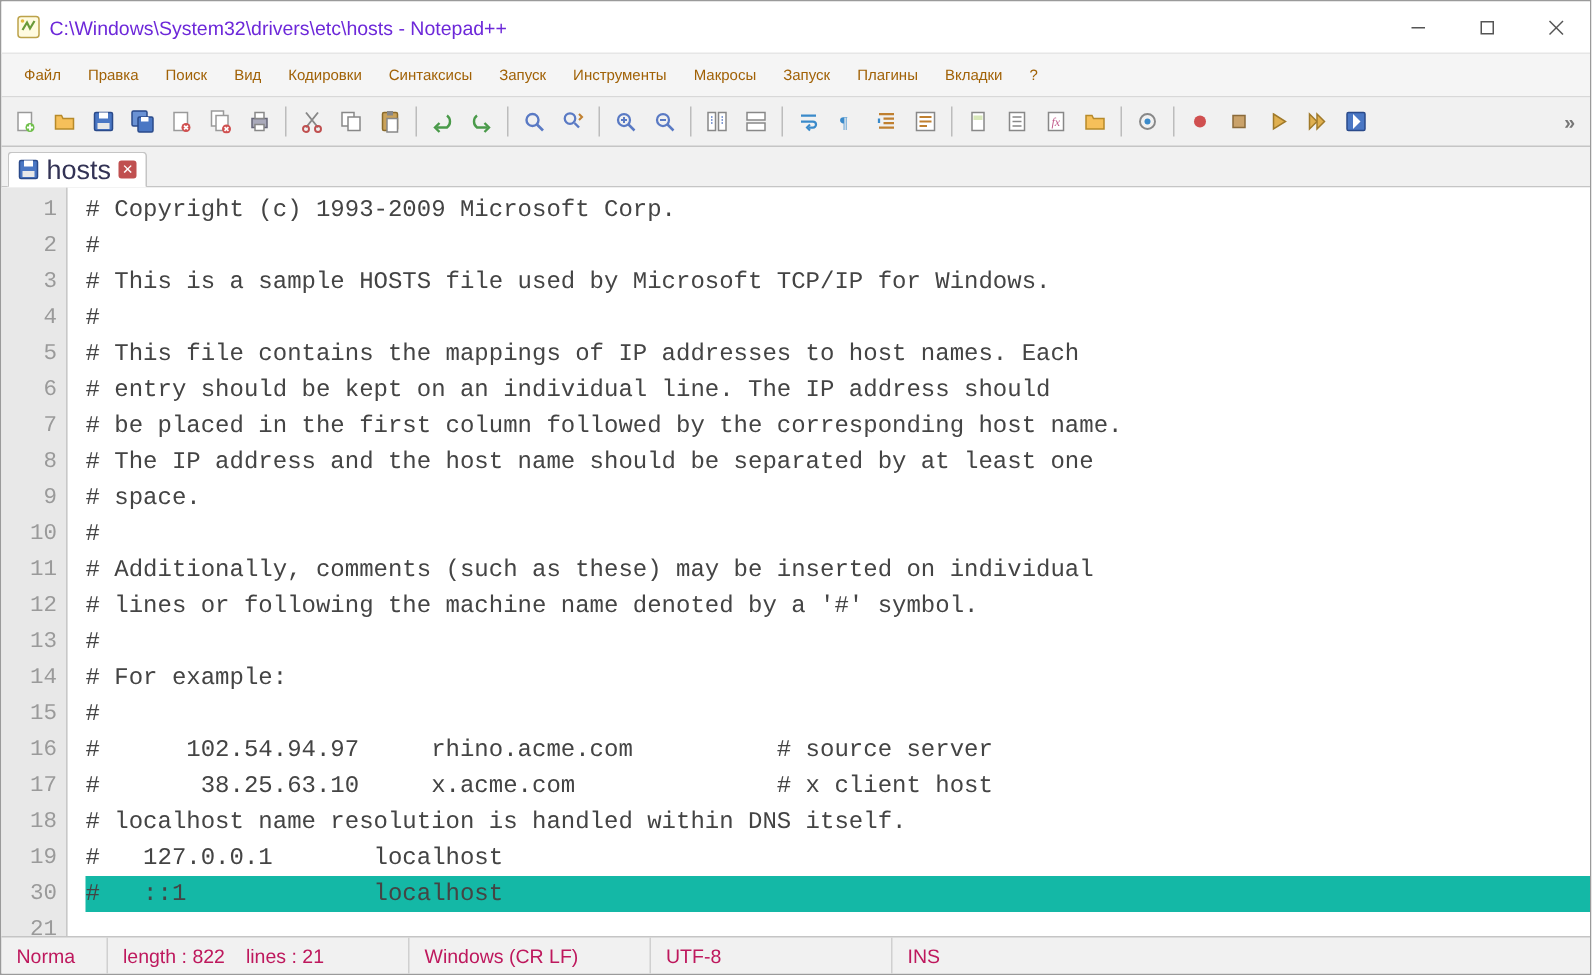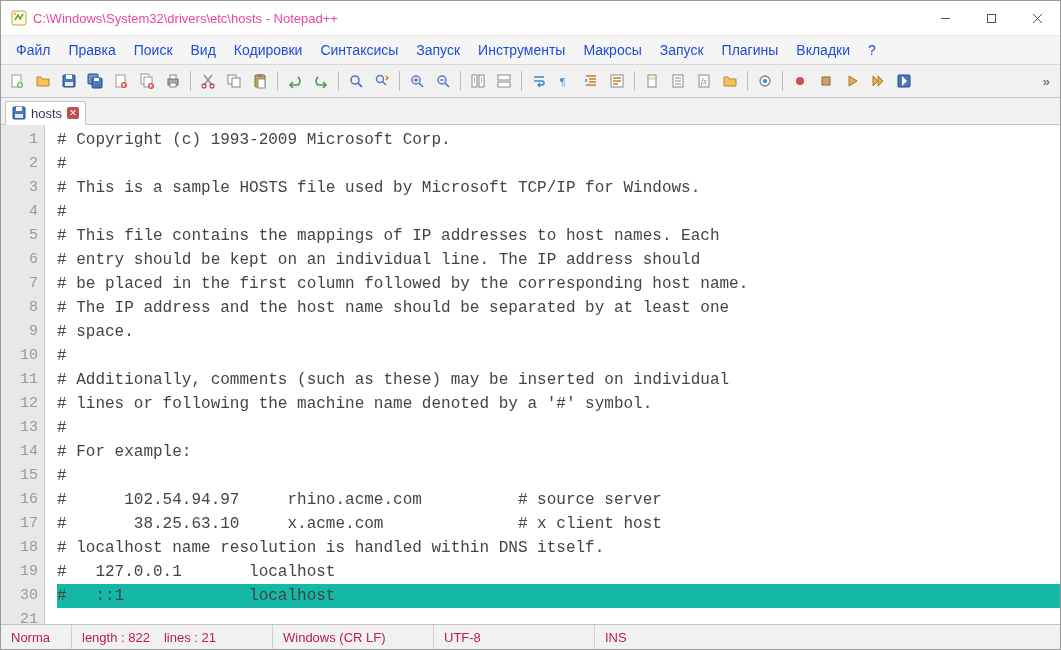"C:\Windows\System32\drivers\etc\hosts -" .titlebar .title { color: #ec4899 -> #6d28d9 }
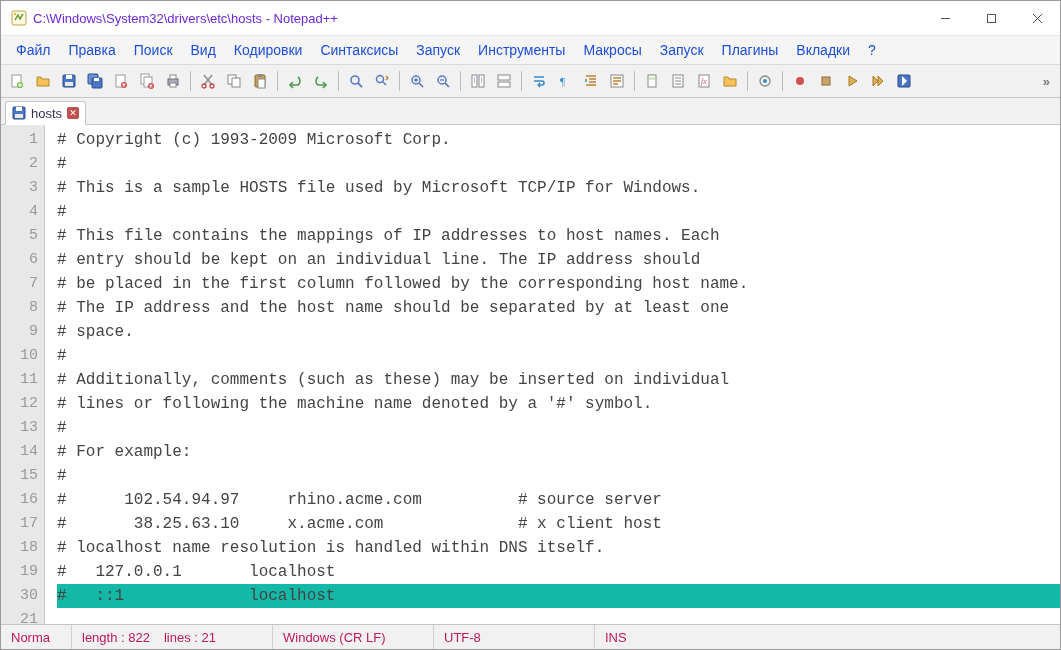"Файл" .menuitem { color: #1d4ed8 -> #a16207; font-size: 14px -> 10px }
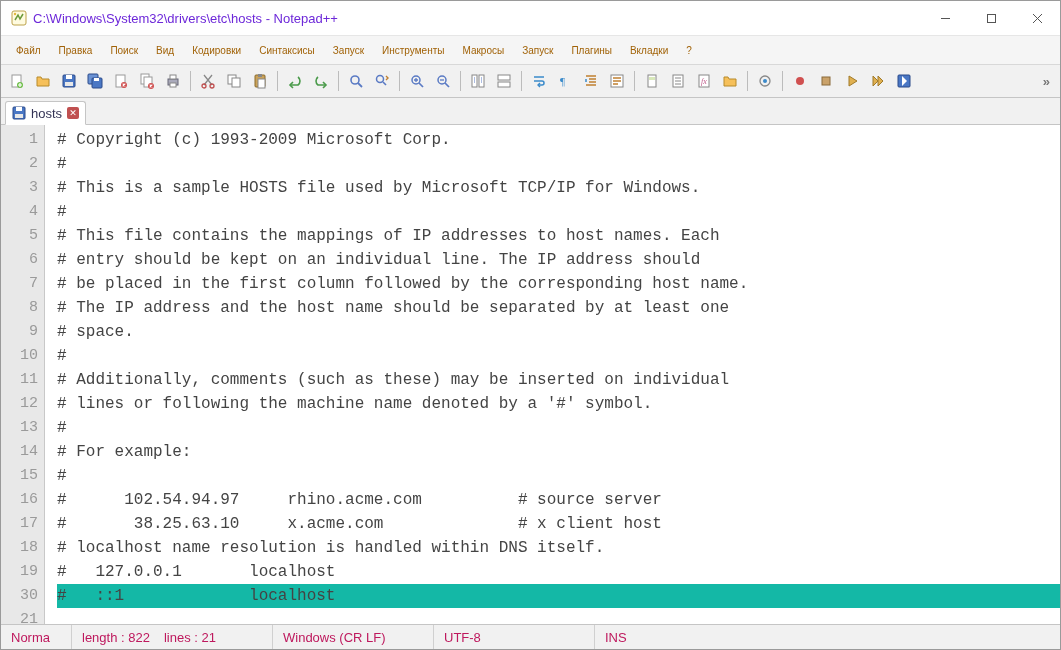"hosts" .tab .lbl { font-size: 13px -> 18px }
